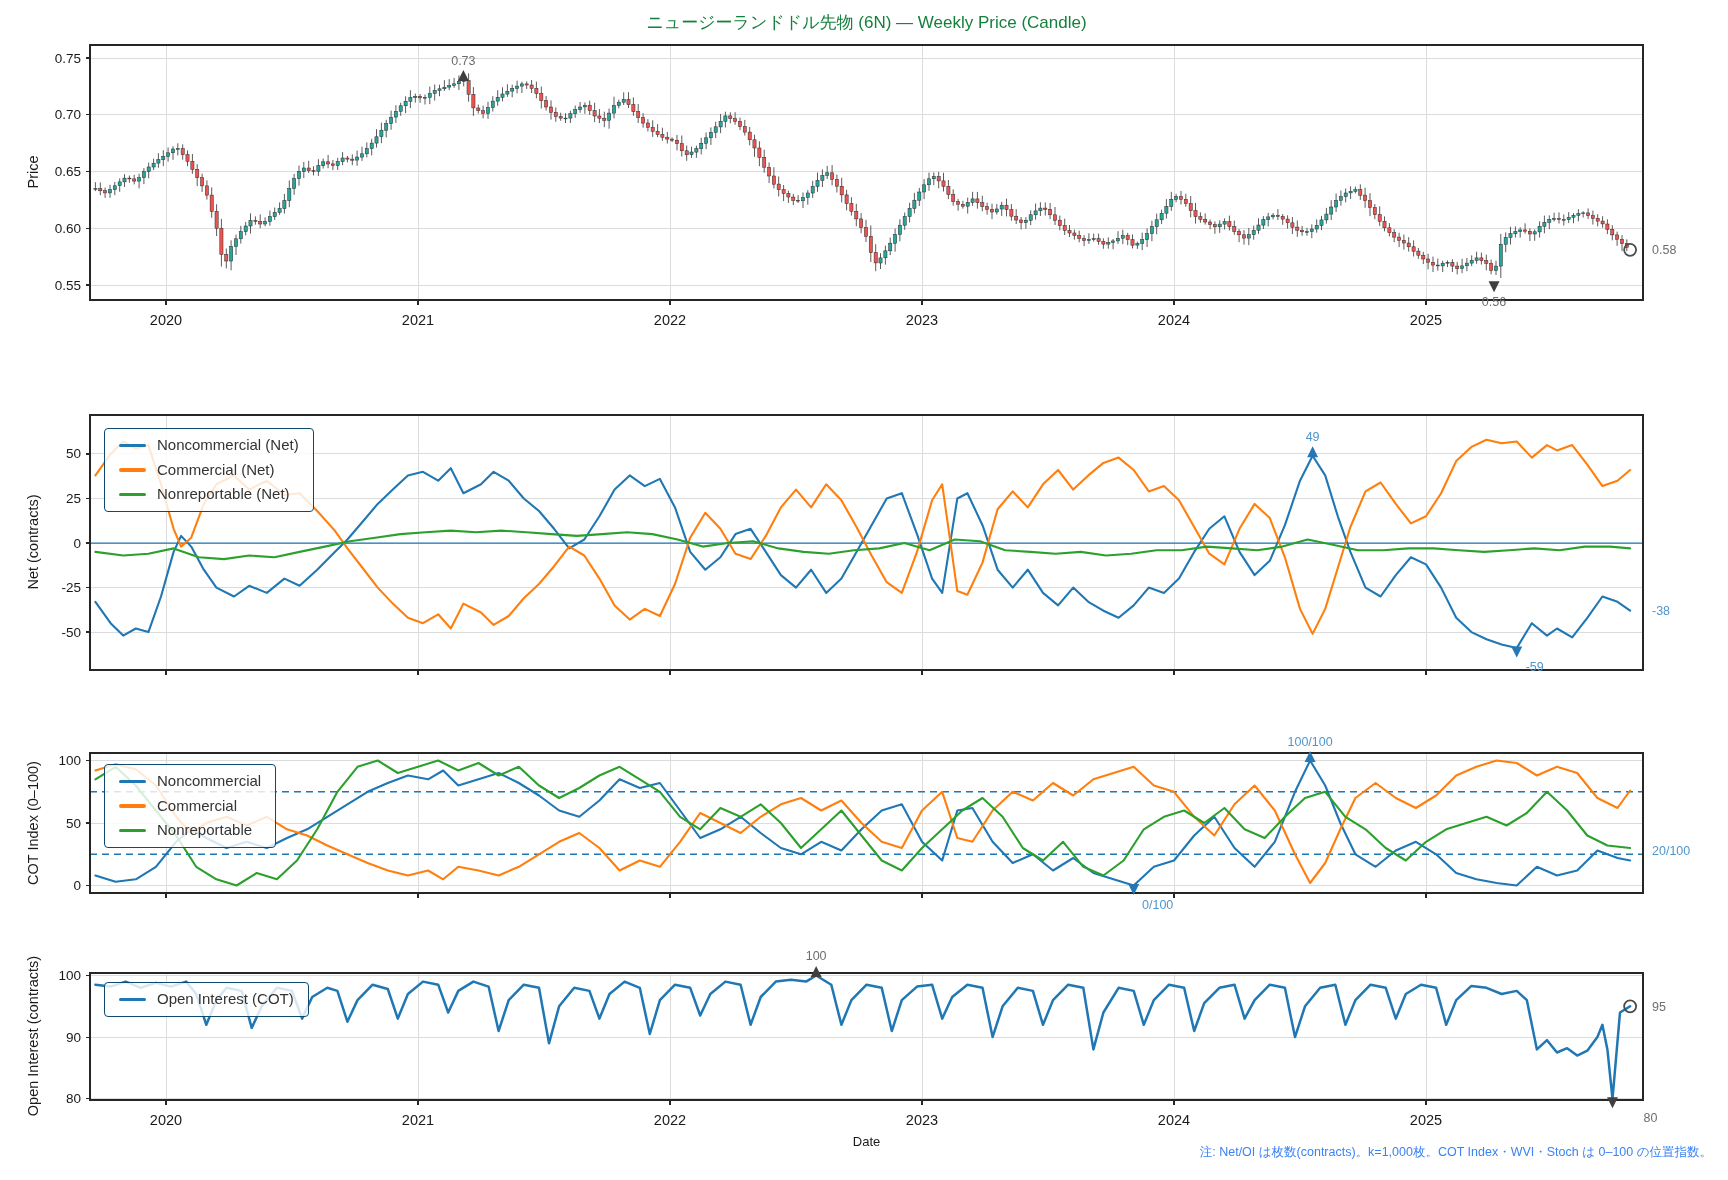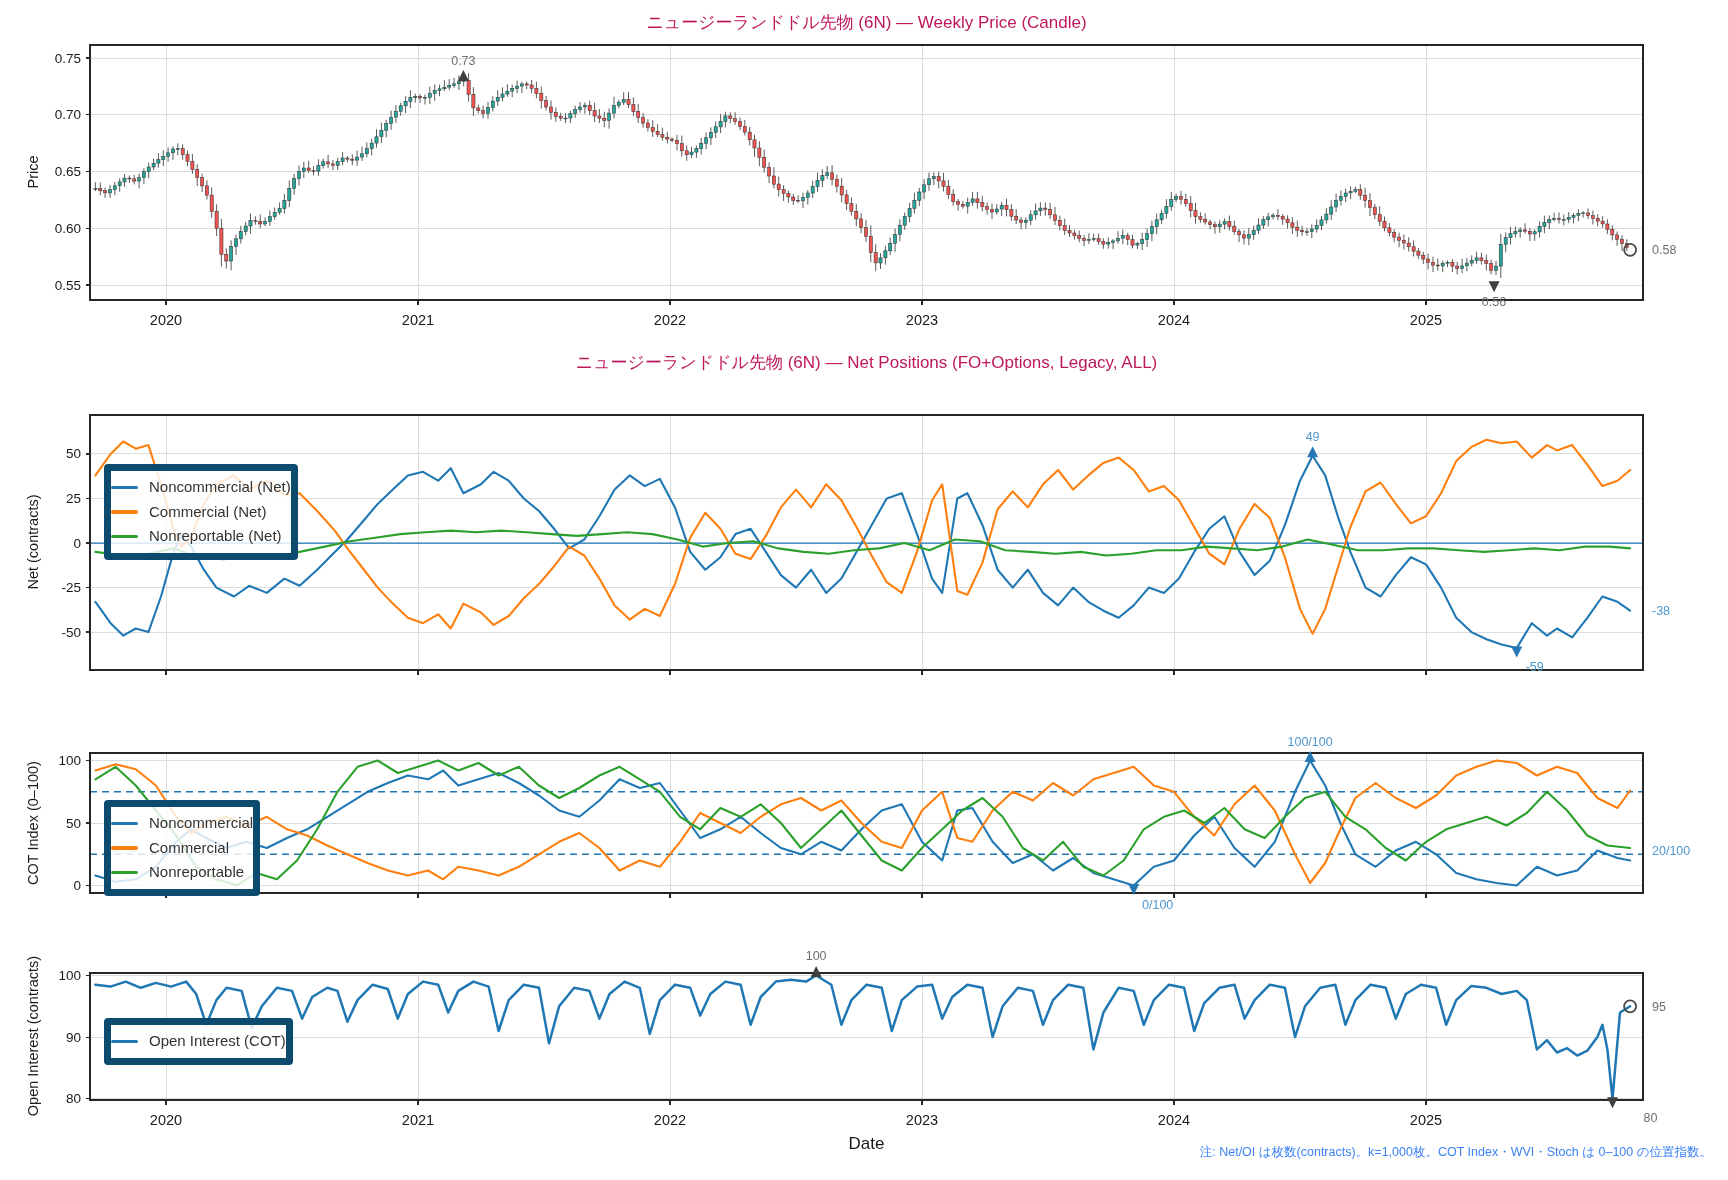"ニュージーランドドル先物 (6N) — Weekly Price" .title { color: #be185d -> #15803d }
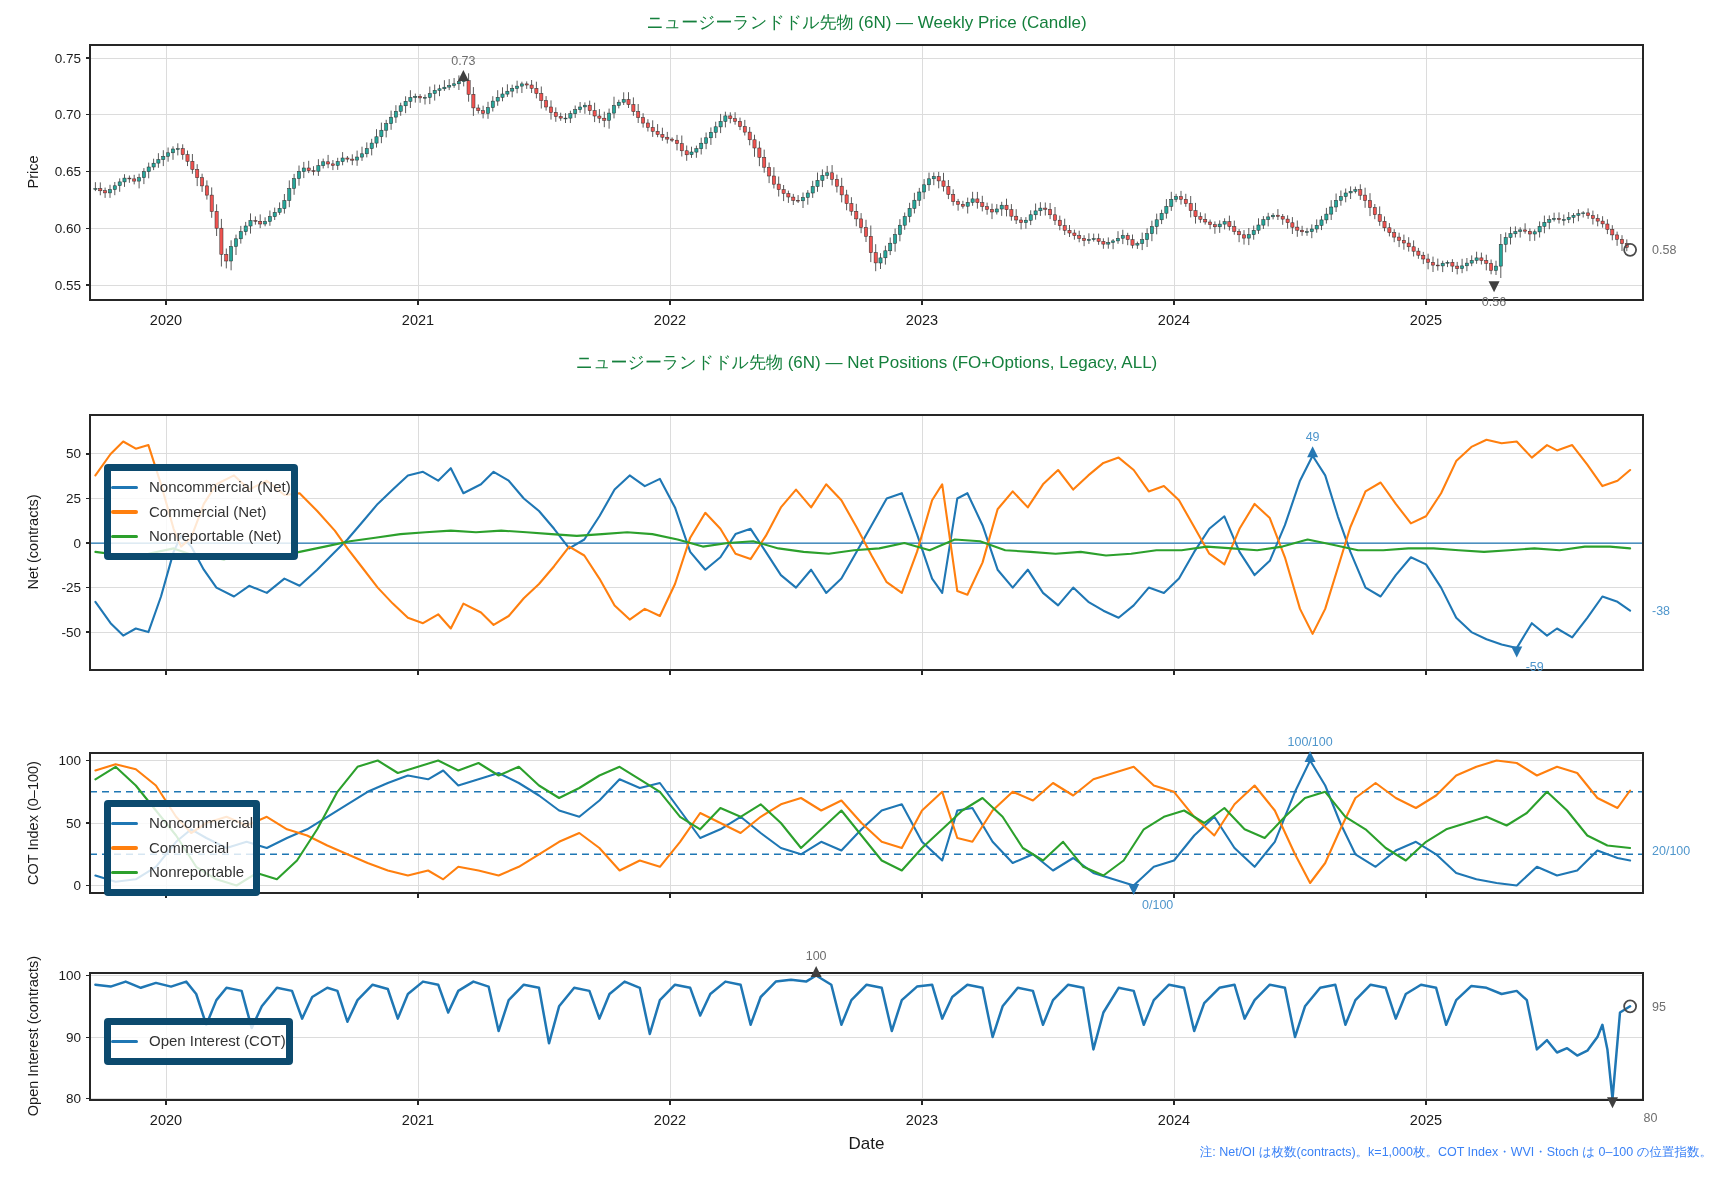"ニュージーランドドル先物 (6N) — Net Positions" div.title { html: <div>ニュージーランドドル先物 (6N) — Net Positions (FO+Options, Legacy, ALL)</div> -> none }
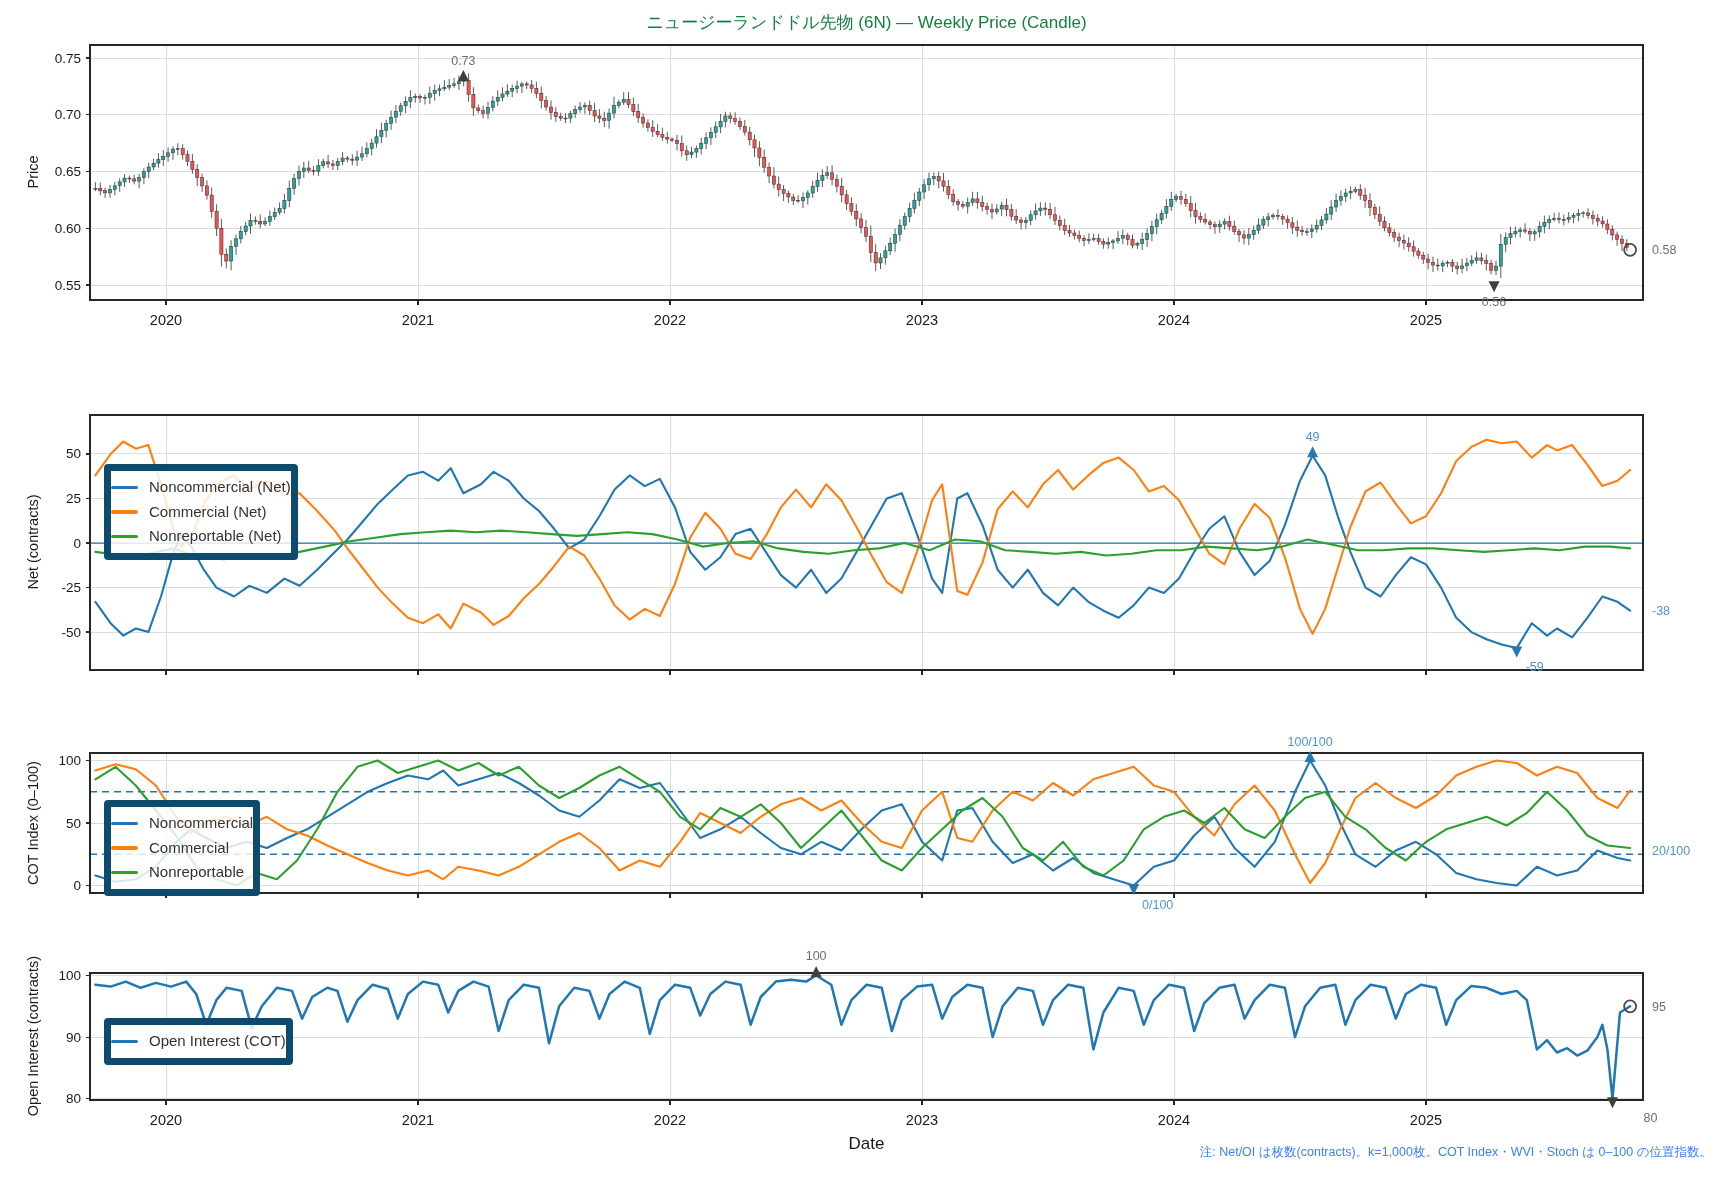"Noncommercial (Net)" .legend { border: 7px solid #0c4a6e -> 1px solid #0c4a6e; margin-top: 36px -> none; padding: 8px 0 -> 8px 14px }
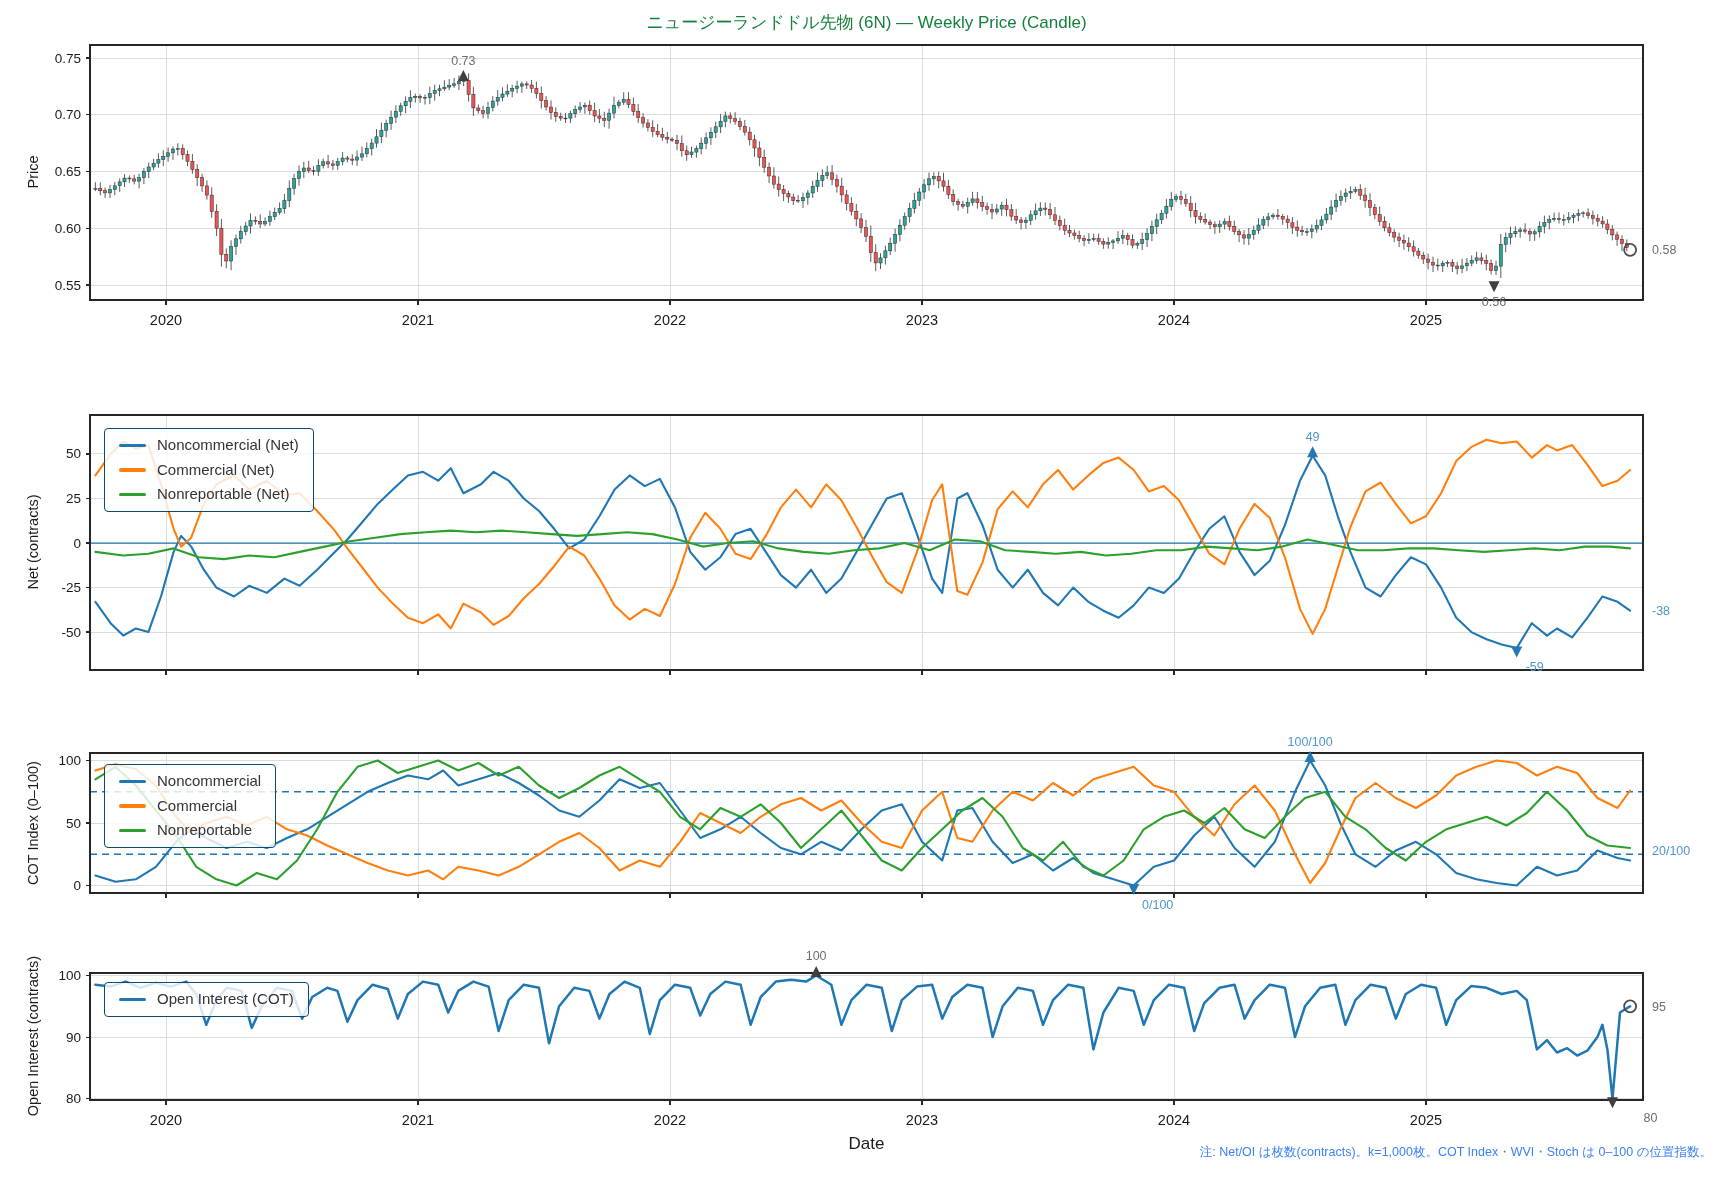"Date" .xlab { font-size: 17px -> 13px }
